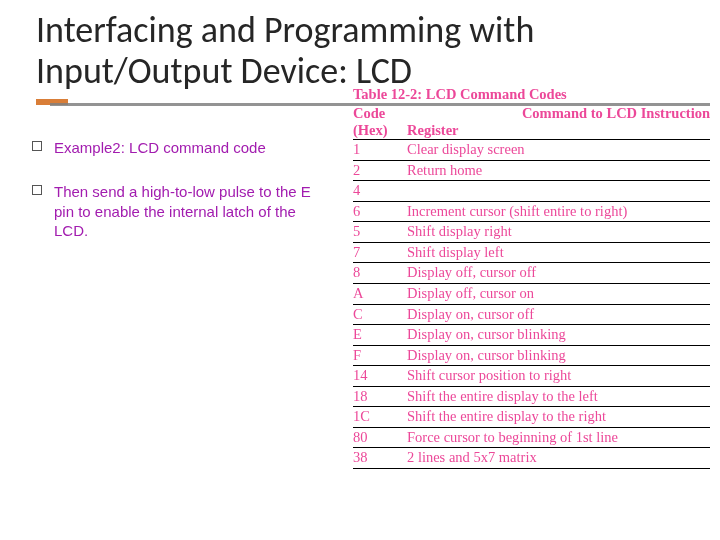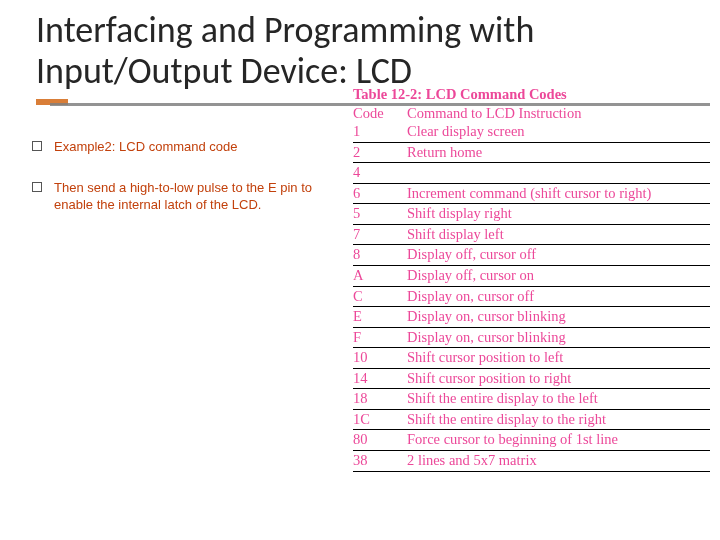"Code" .hdr { font-weight: normal -> bold; gap: none -> 38px }
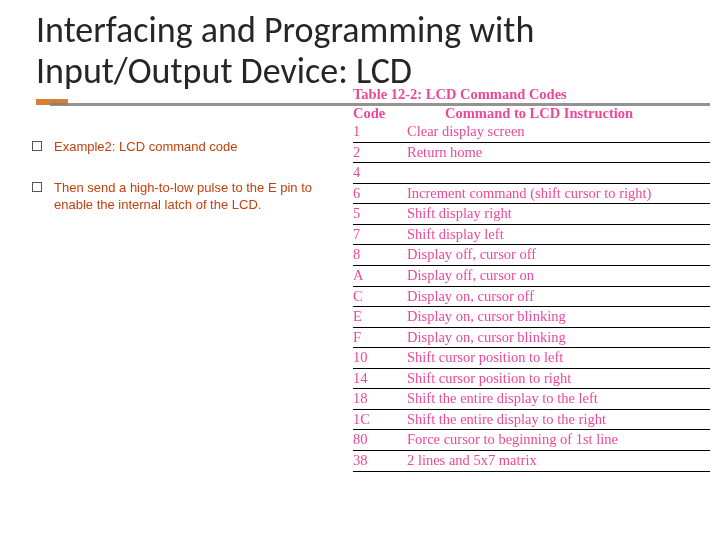"Command to LCD Instruction" .hdr .c2 { text-align: none -> right }
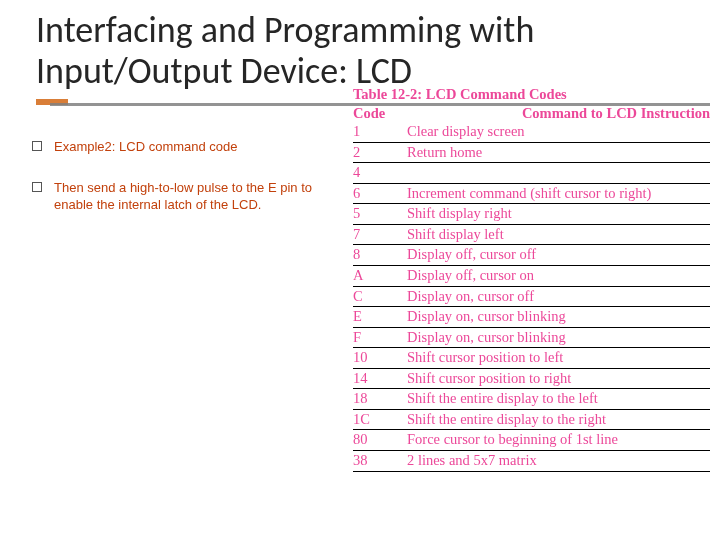"(Hex)" div.sub { html: none -> <div> <div>(Hex)</div> <div>Register</div> </div> }
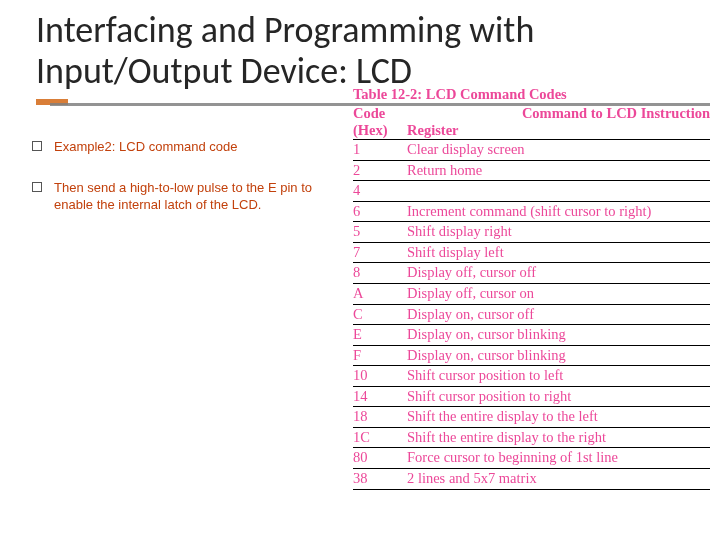"Example2: LCD command code" .bullets { color: #c2410c -> #a21caf; font-size: 13px -> 15px }
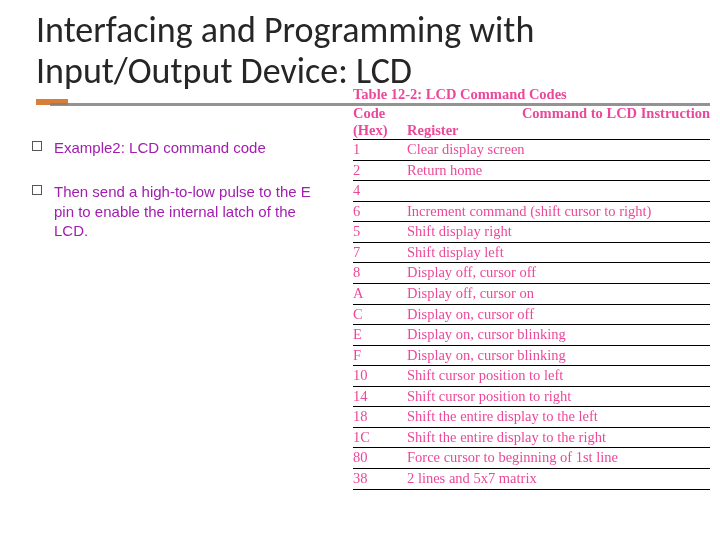"Increment command (shift cursor to" div.c2 { text: command (shift cursor -> cursor (shift entire }
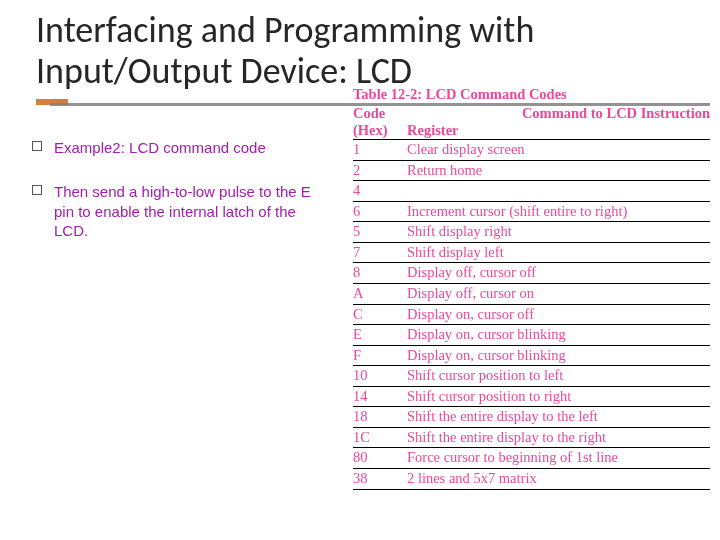"10" div.row { html: <div> <div>10</div> <div>Shift cursor position to left</div> </div> -> none }
